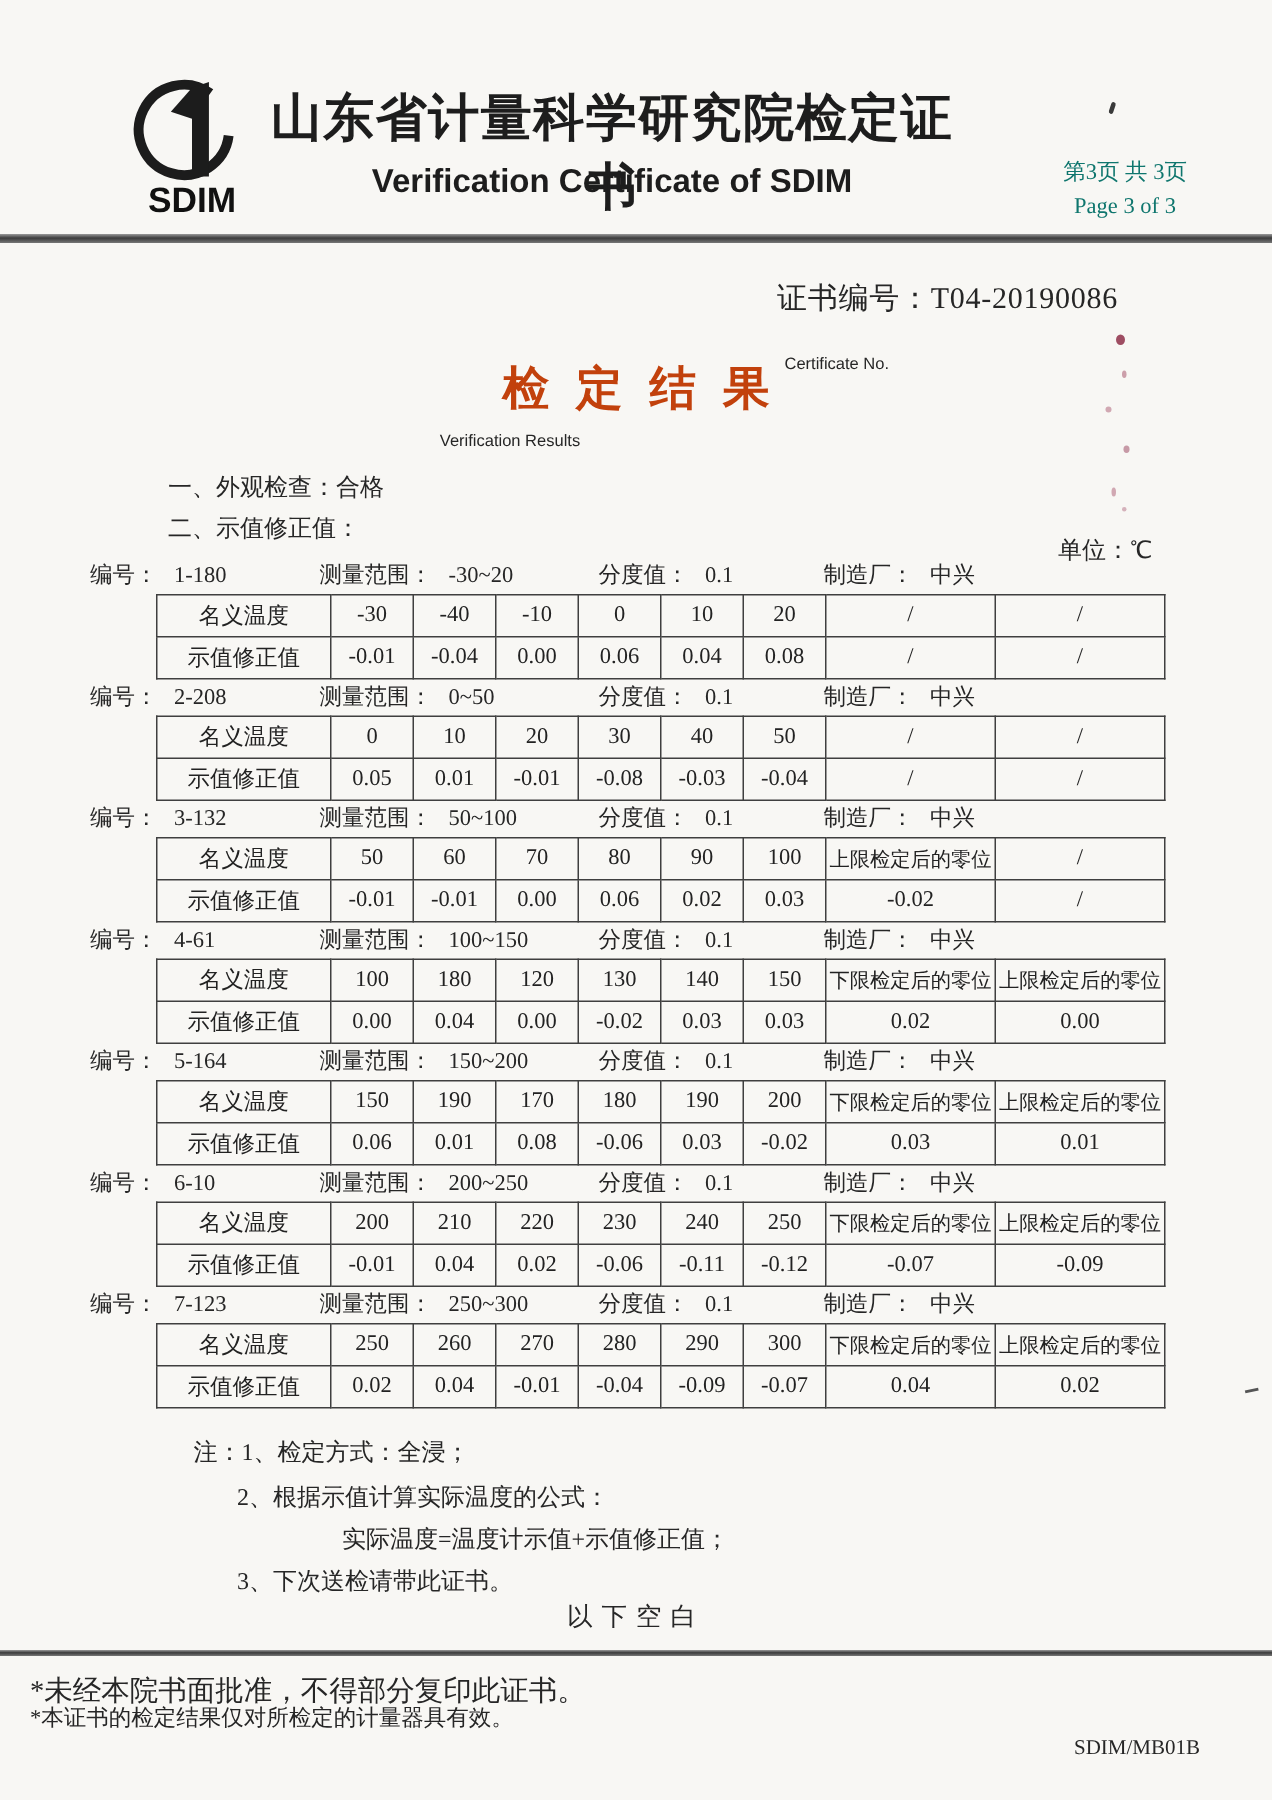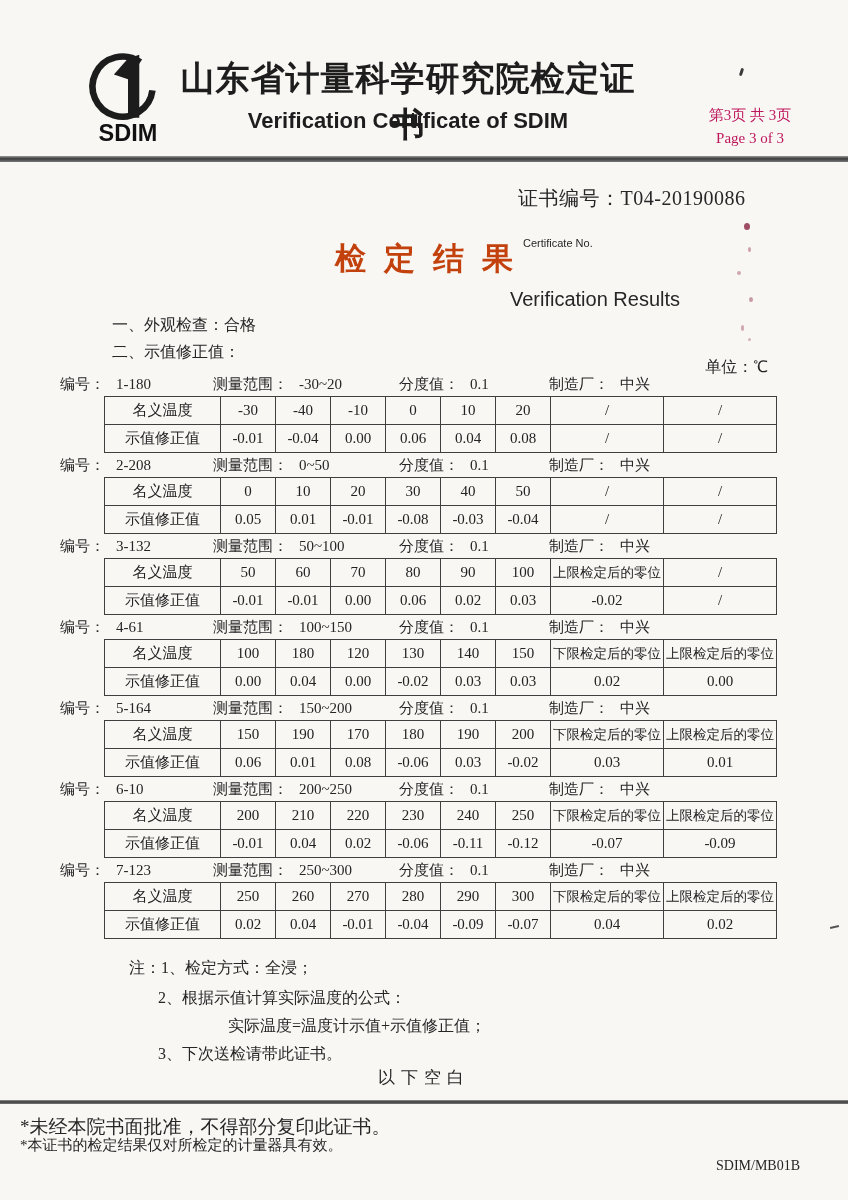"第3页 共 3页" .page-info { color: #be185d -> #0f766e }
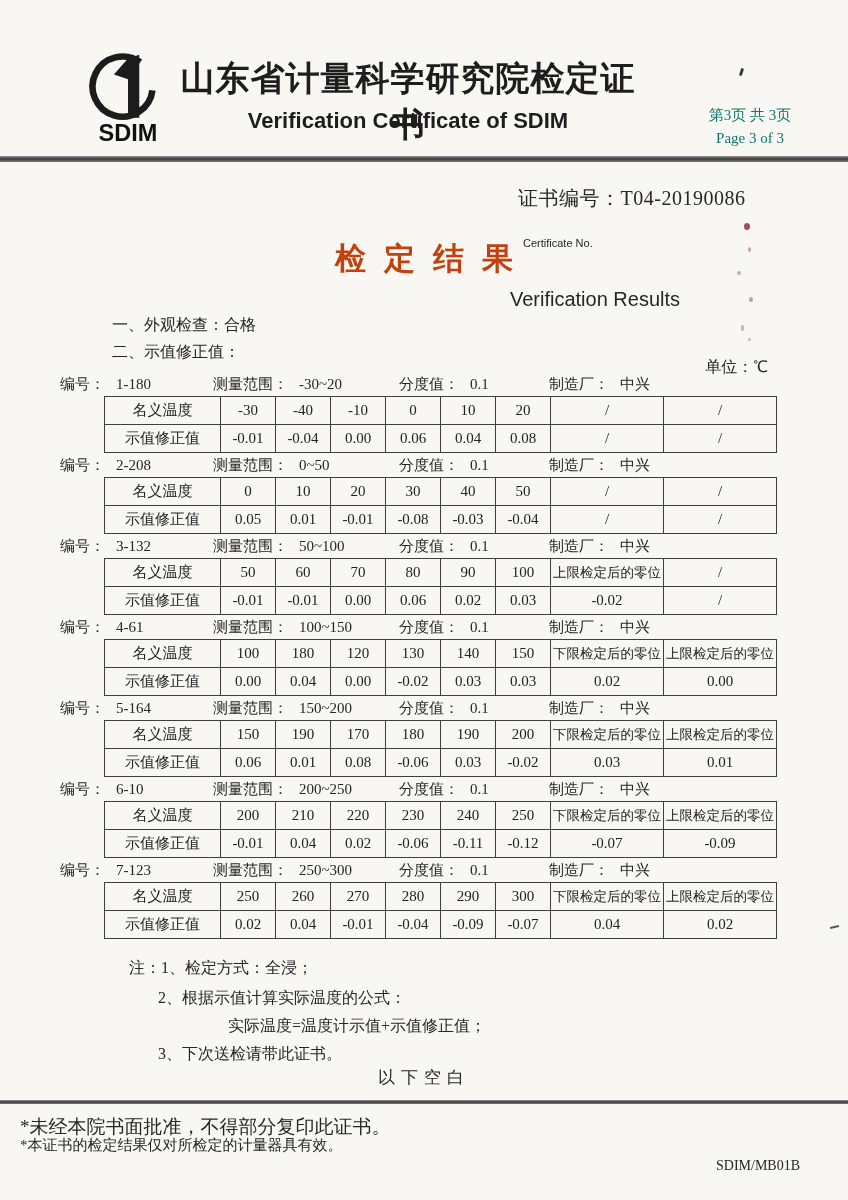"Verification Results" .results-en { font-size: 20px -> 11px; text-align: right -> center }
